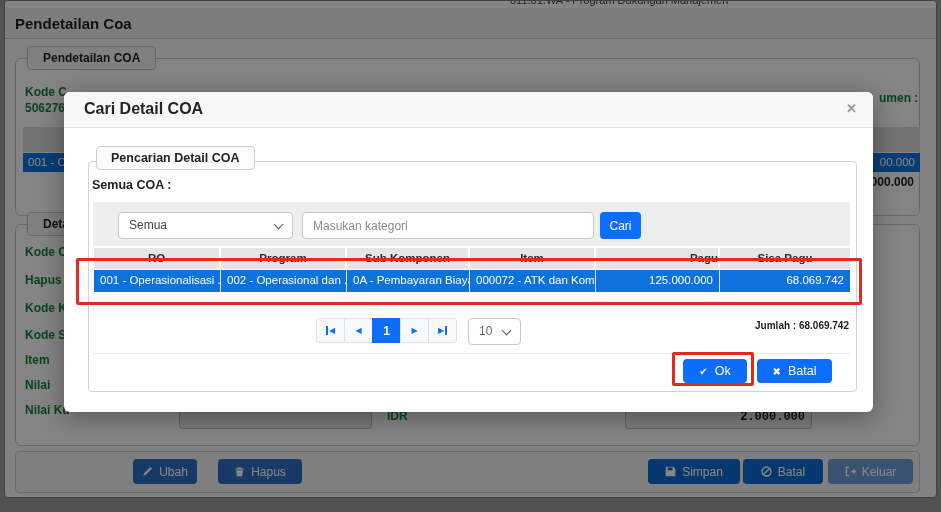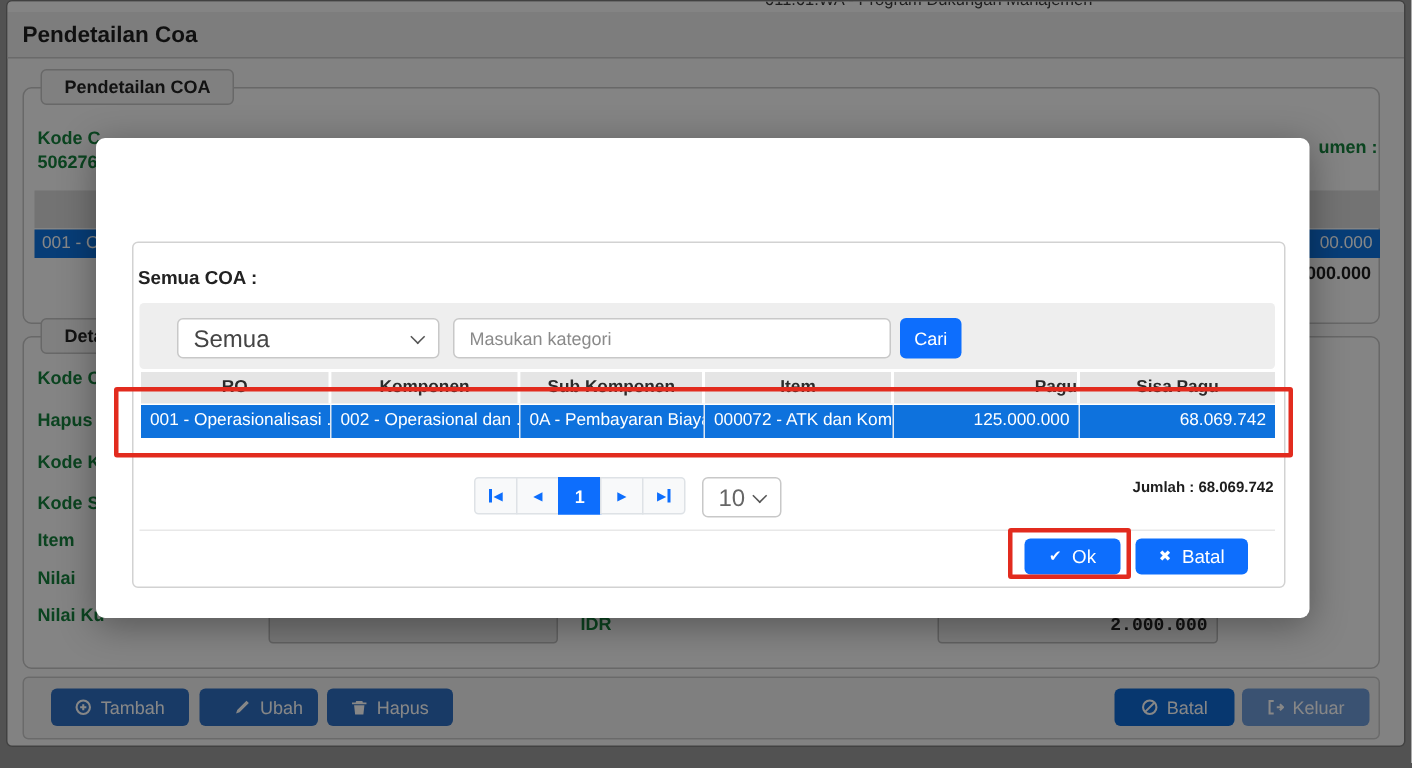"Cari Detail COA" div.modal-header { html: none -> <div> <span>Cari Detail COA</span> <span>✕</span> </div> }
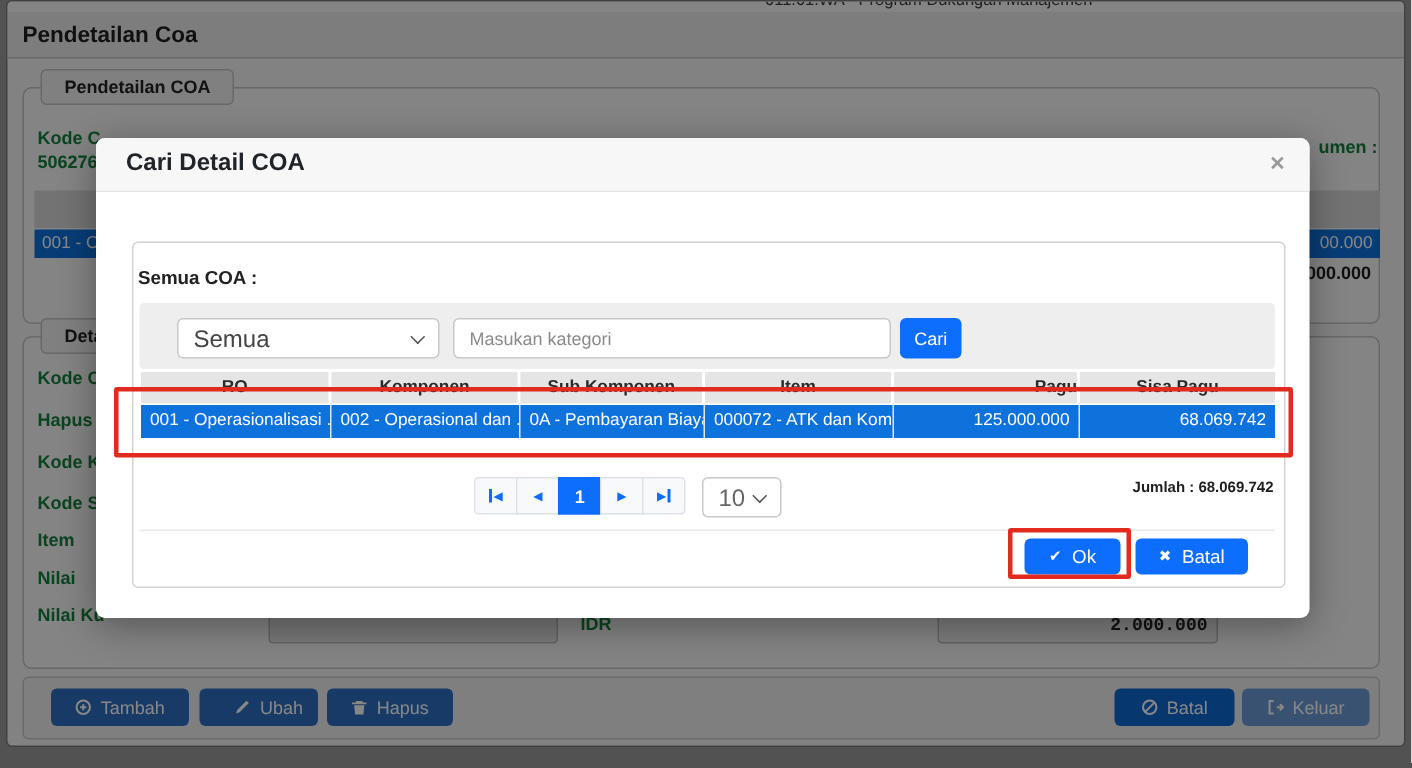"Pencarian Detail COA" div.m-tab { html: none -> <div>Pencarian Detail COA</div> }
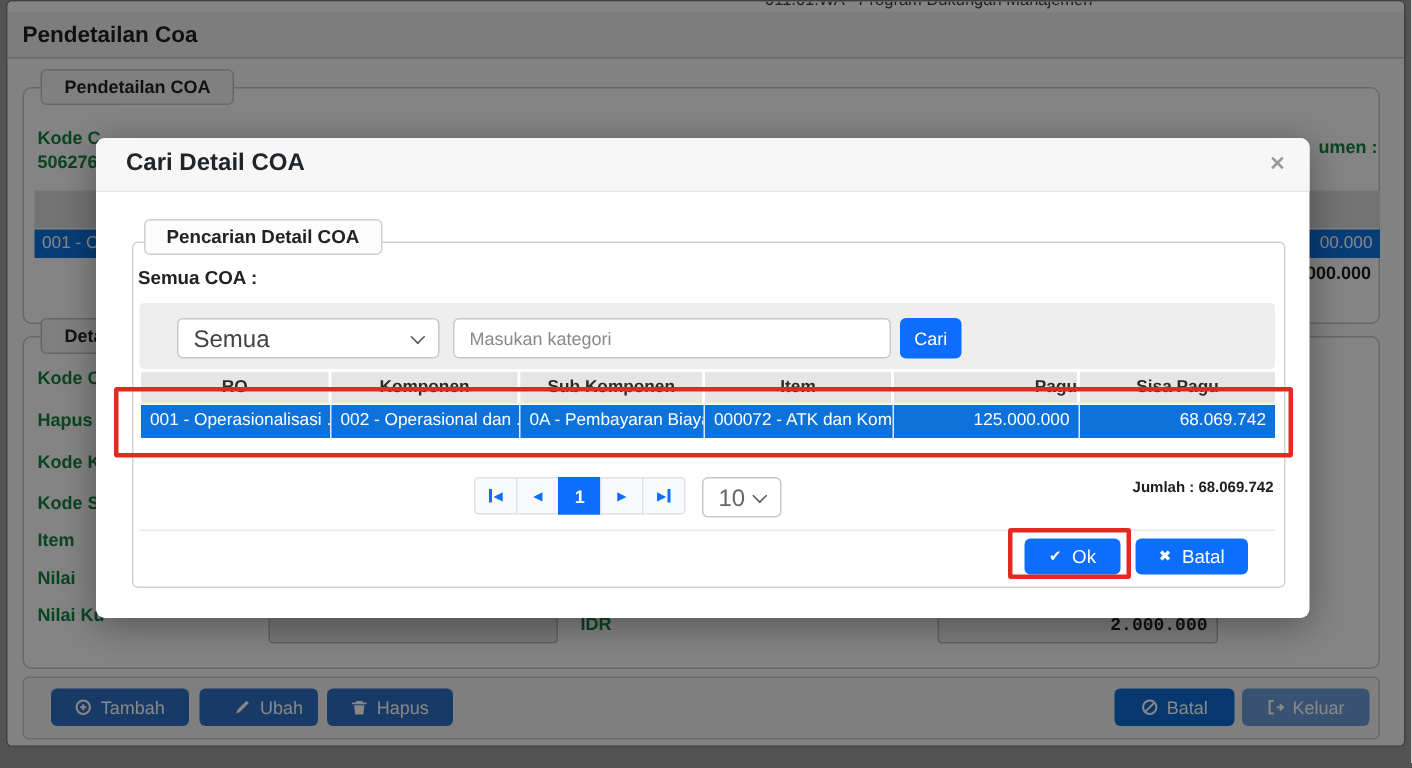"Semua" .sel { font-size: 16px -> 12px }
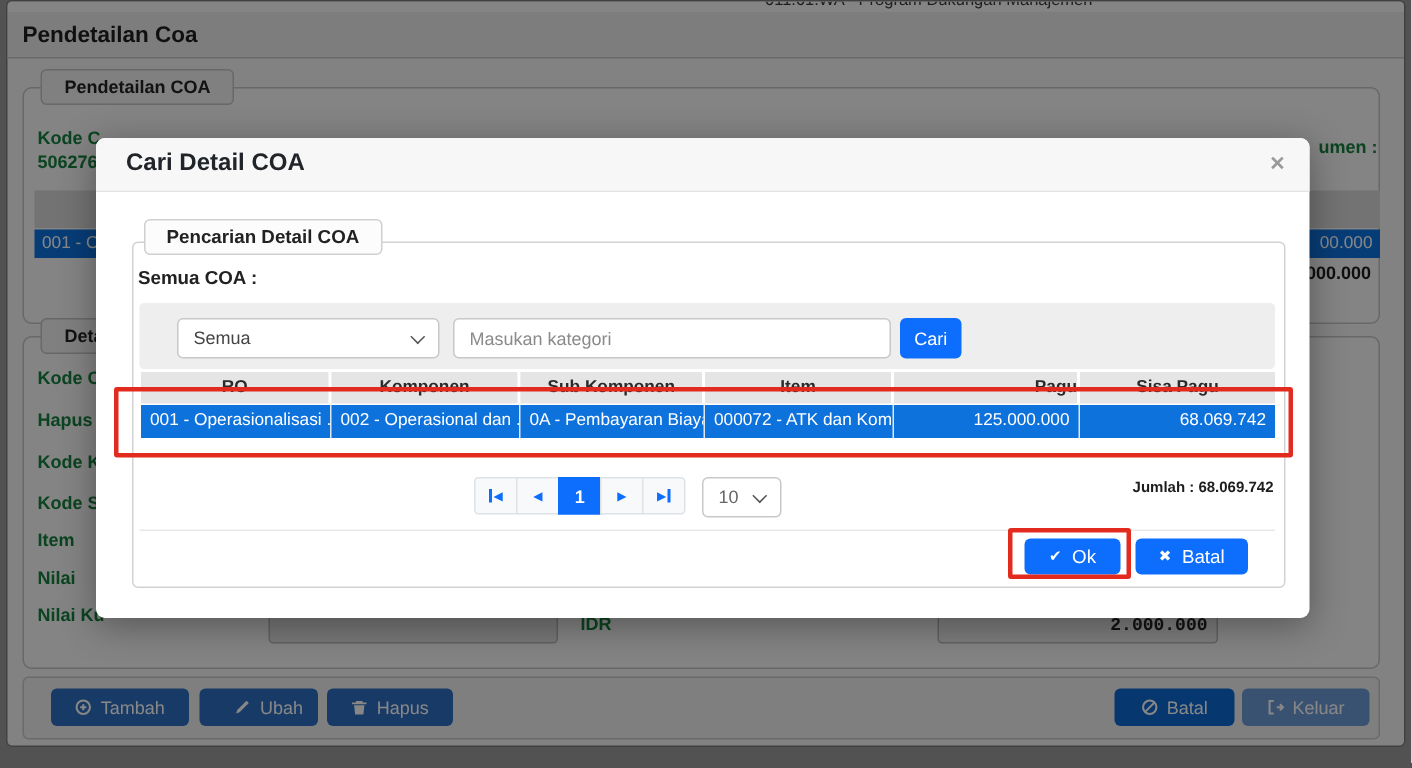"Komponen" div.th { text: Komponen -> Program }
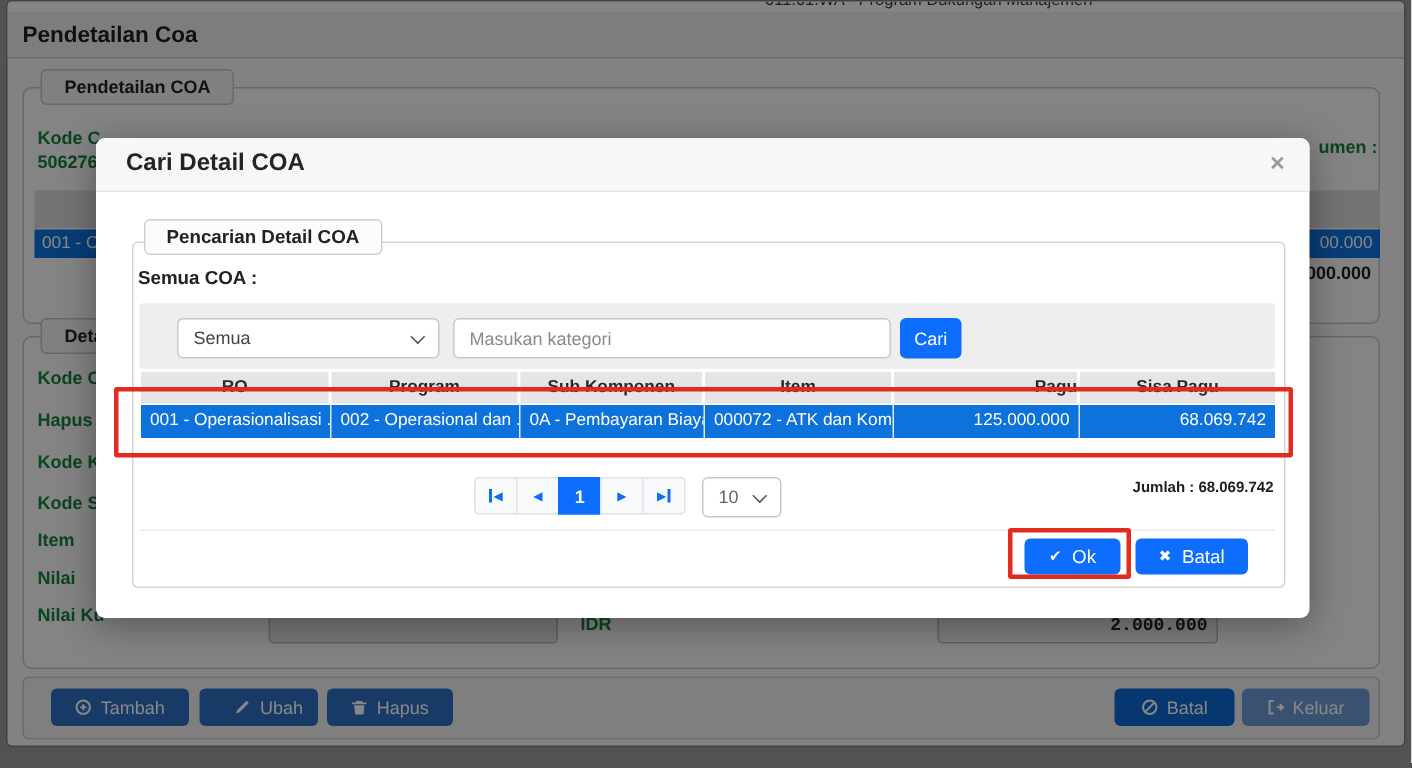"Tambah" button.pbtn { html: <button> <svg> <circle></circle> <path></path> </svg> <span>Tambah</span> </button> -> none }
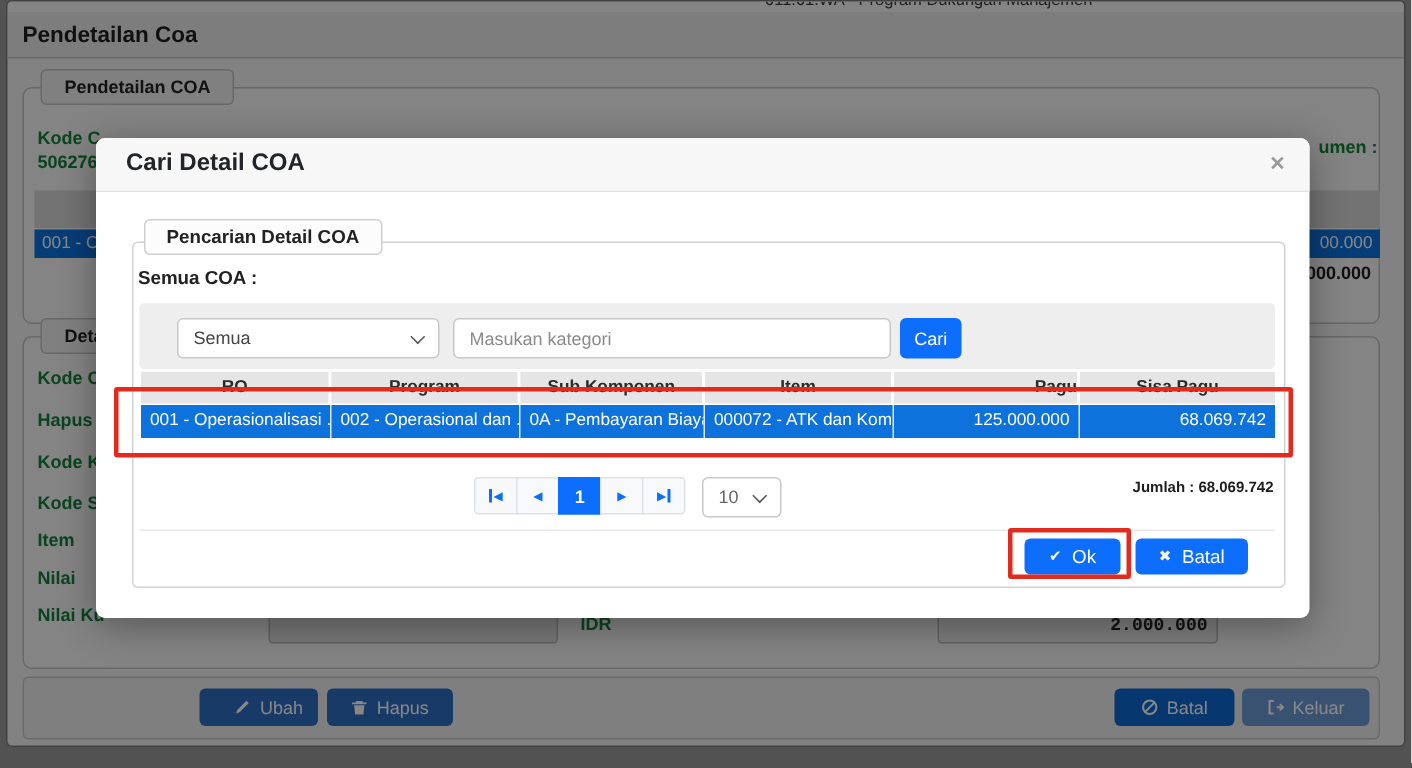"Ubah" button.pbtn { justify-content: flex-end -> none; width: 79px -> 64px }
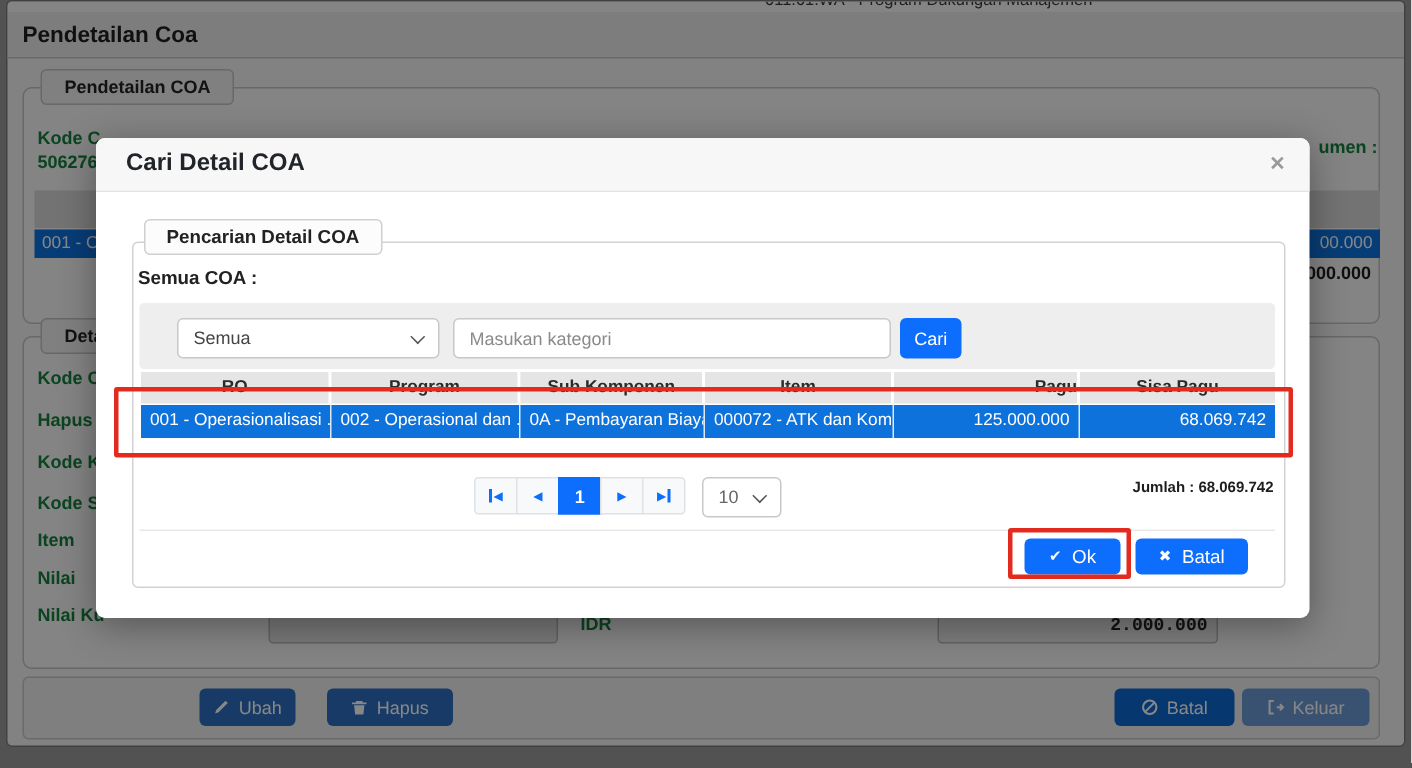"Simpan" button.pbtn { html: none -> <button> <svg> <path></path> </svg> <span>Simpan</span> </button> }
